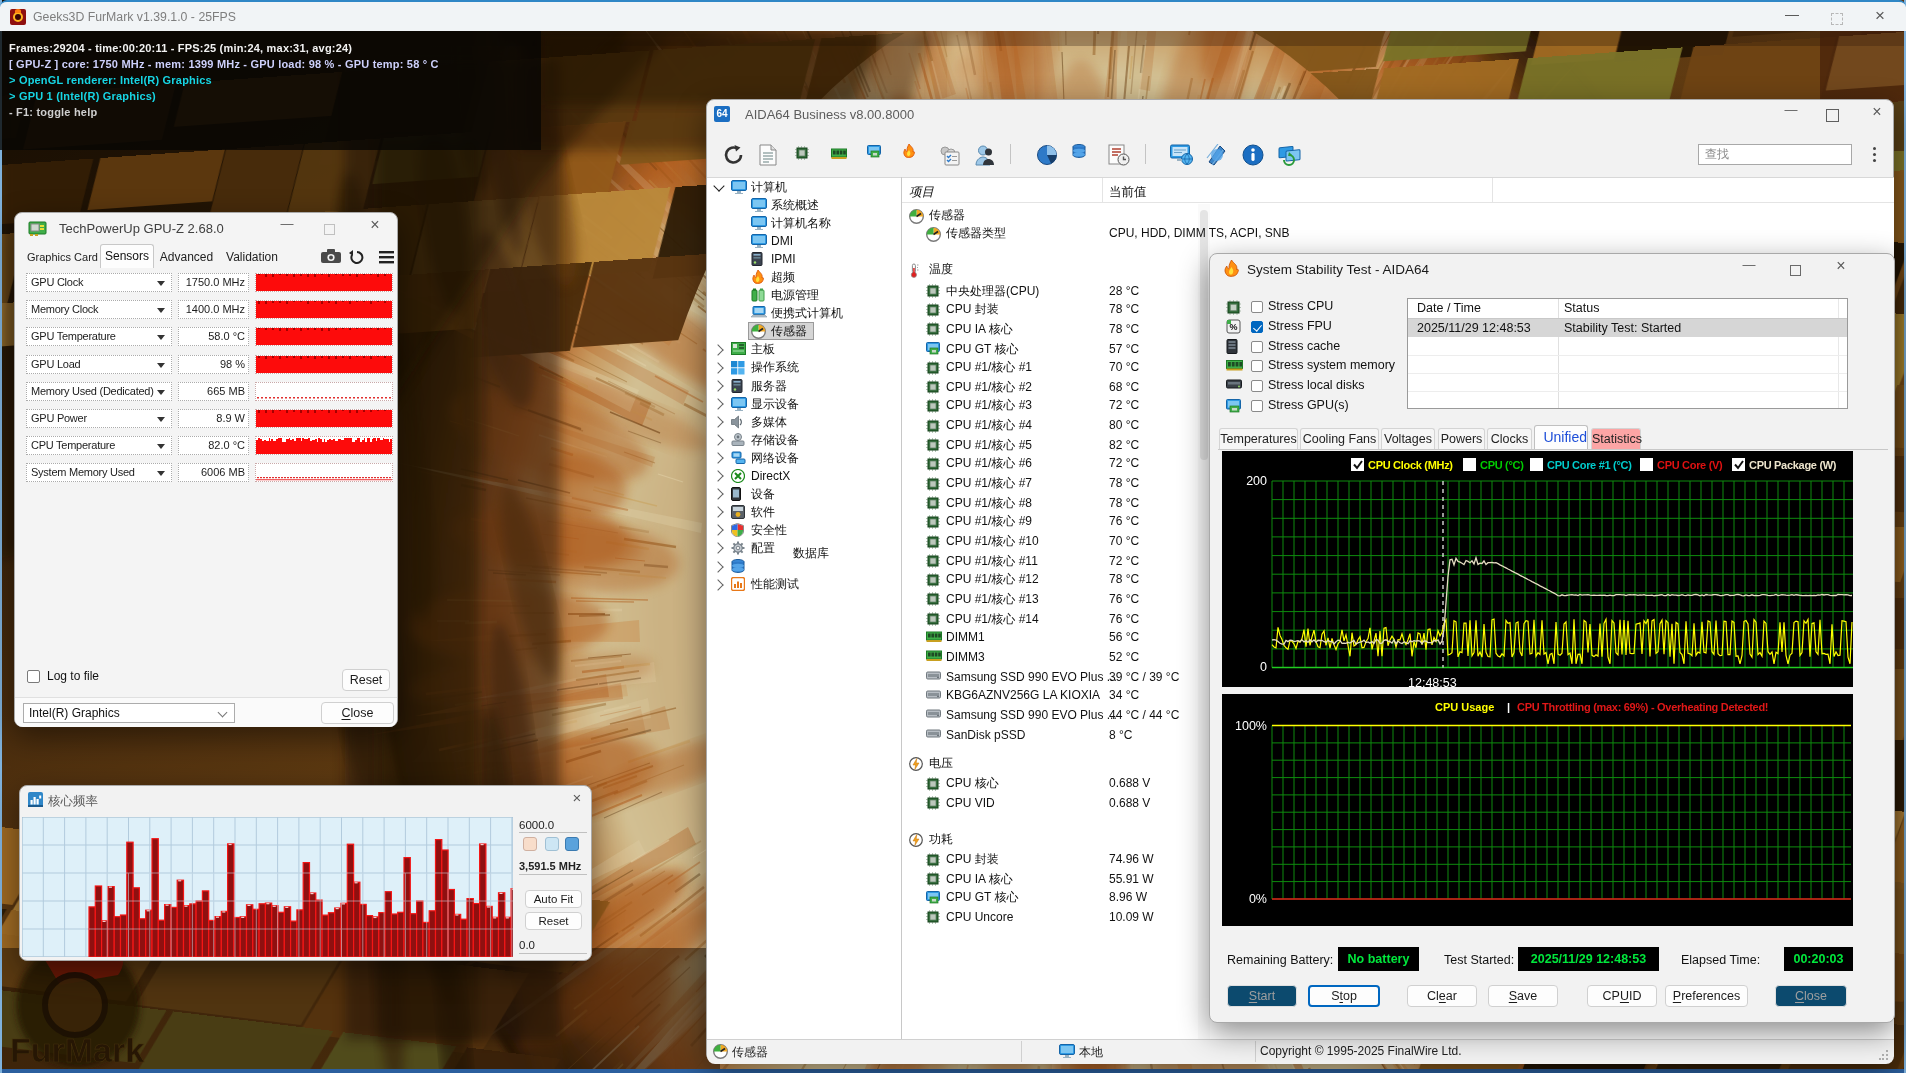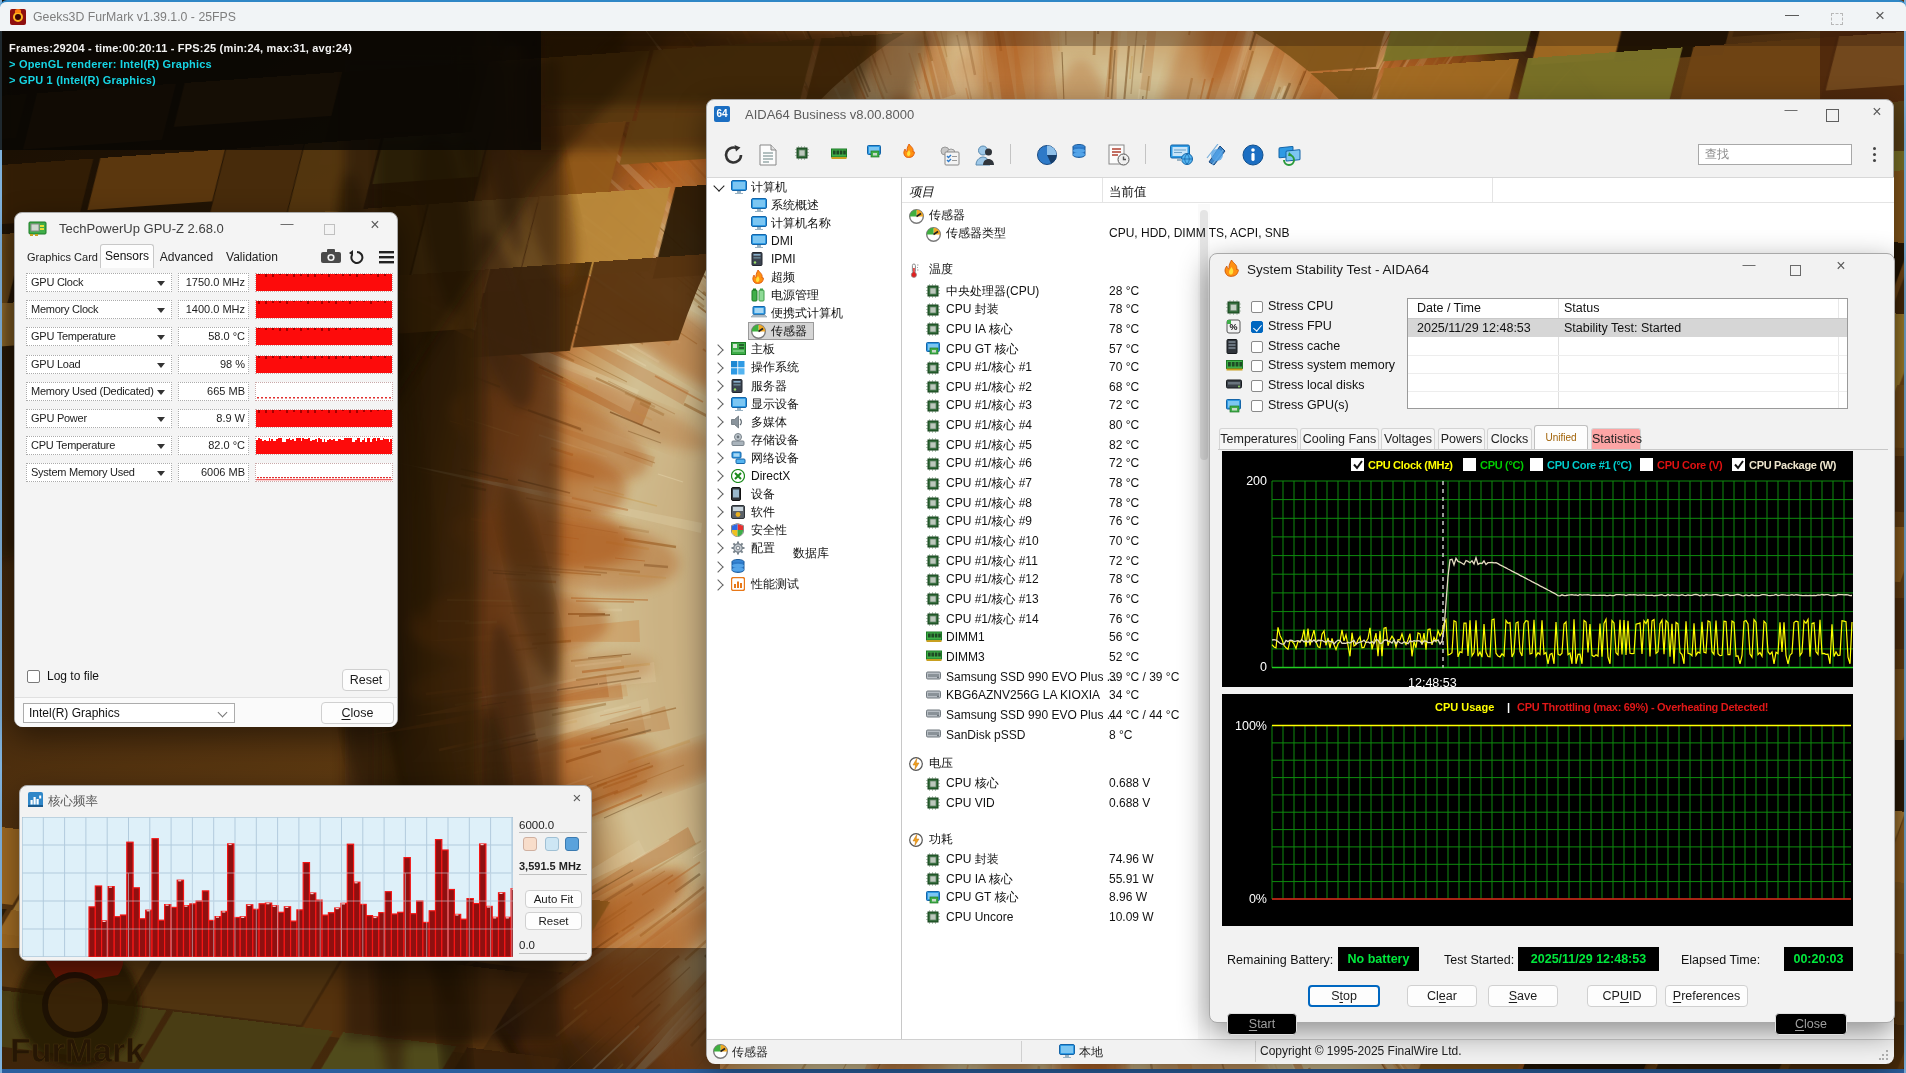"[ GPU-Z ] core: 1750" div { html: none -> <div>[ GPU-Z ] core: 1750 MHz - mem: 1399 MHz - GPU load: 98 % - GPU temp: 58 ° C</div> }
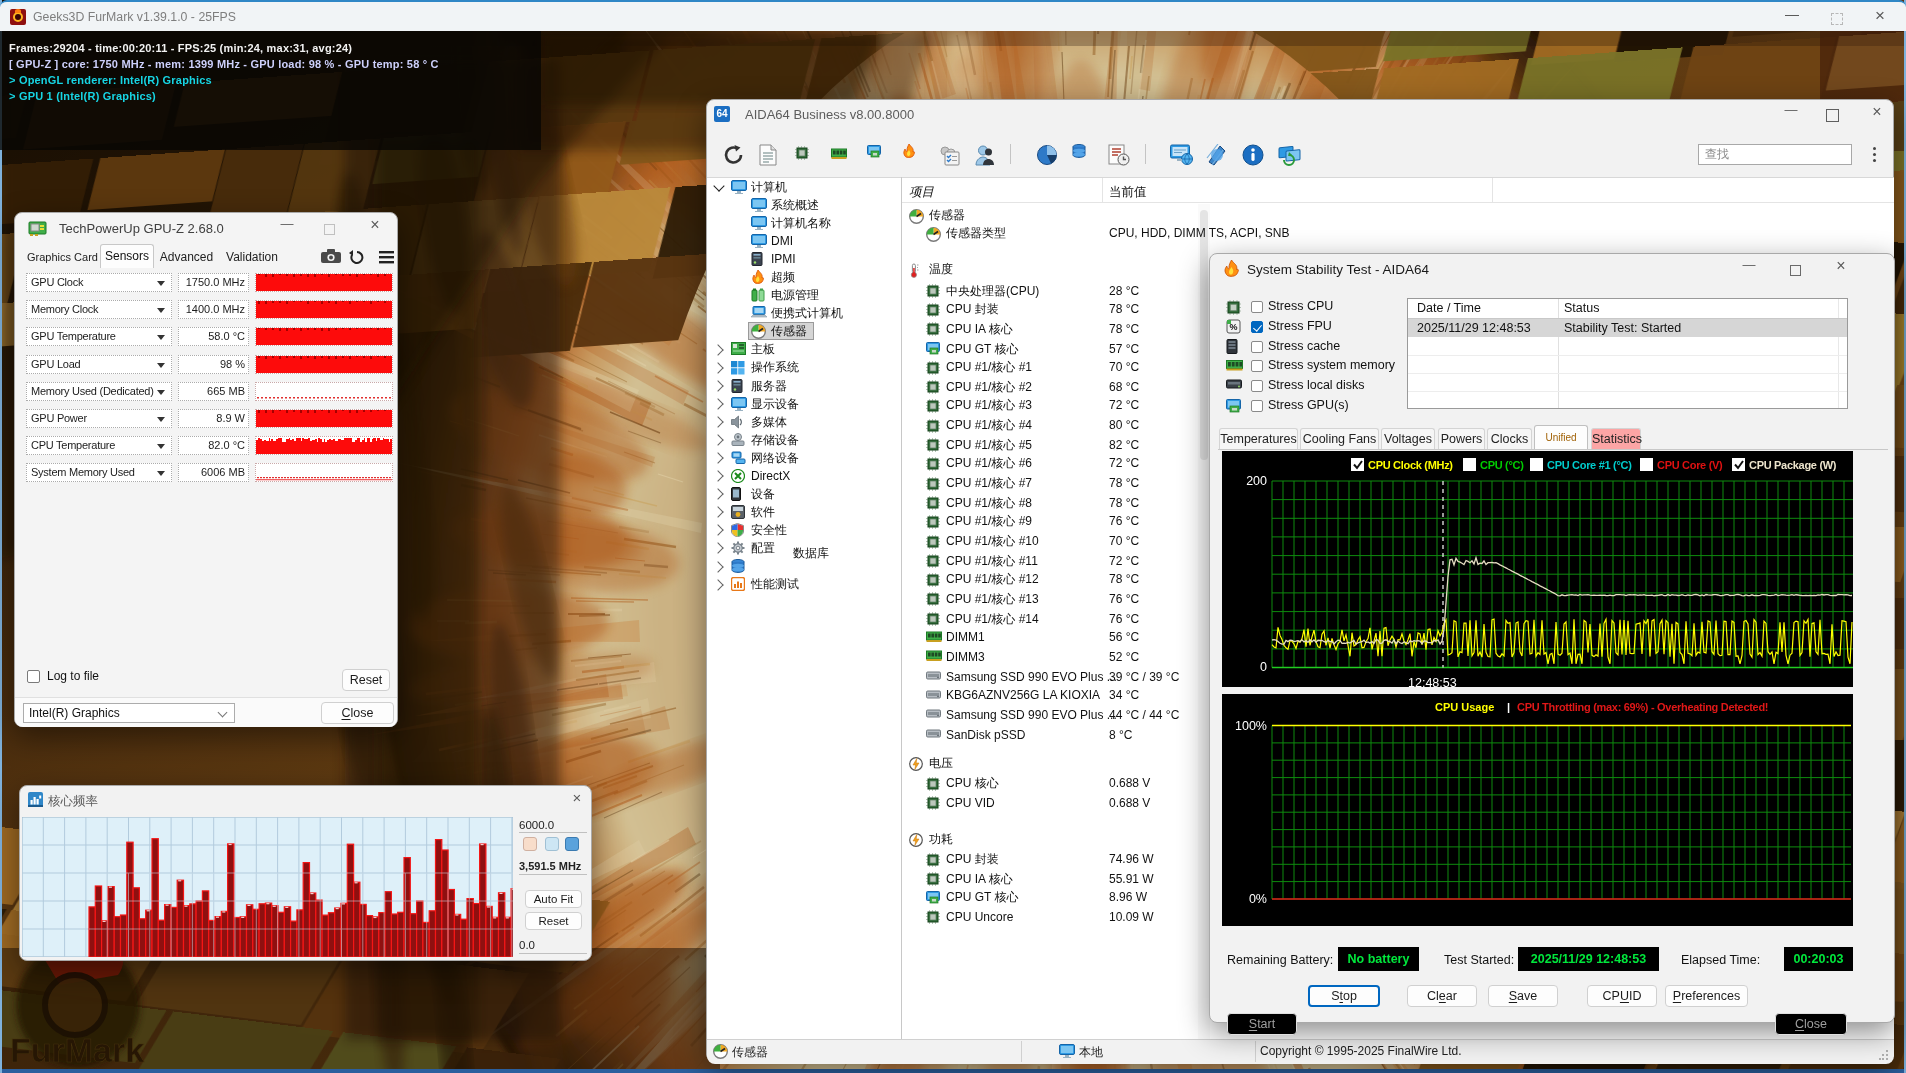"- F1: toggle help" div { html: none -> <div>- F1: toggle help</div> }
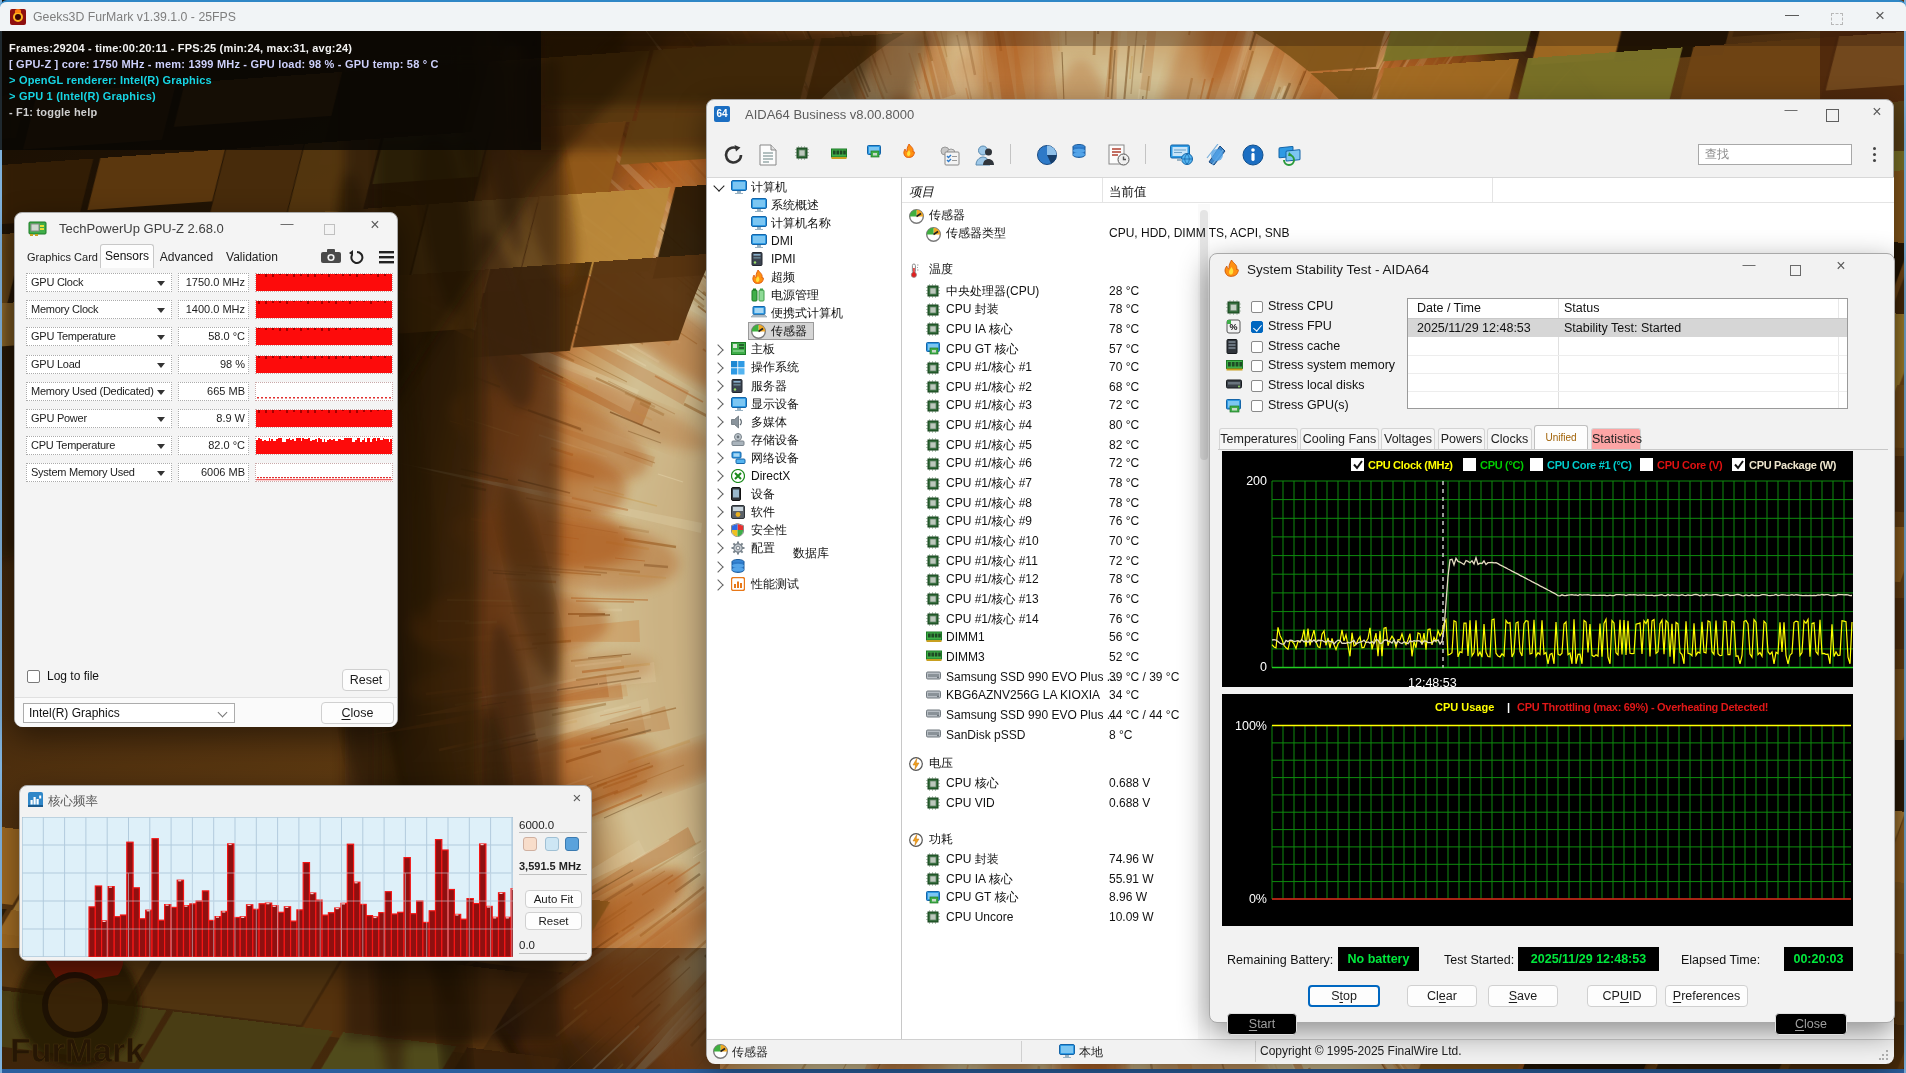"Unified" div.abs { color: #a16207 -> #1d4ed8; font-size: 10px -> 14px; text-align: center -> right }
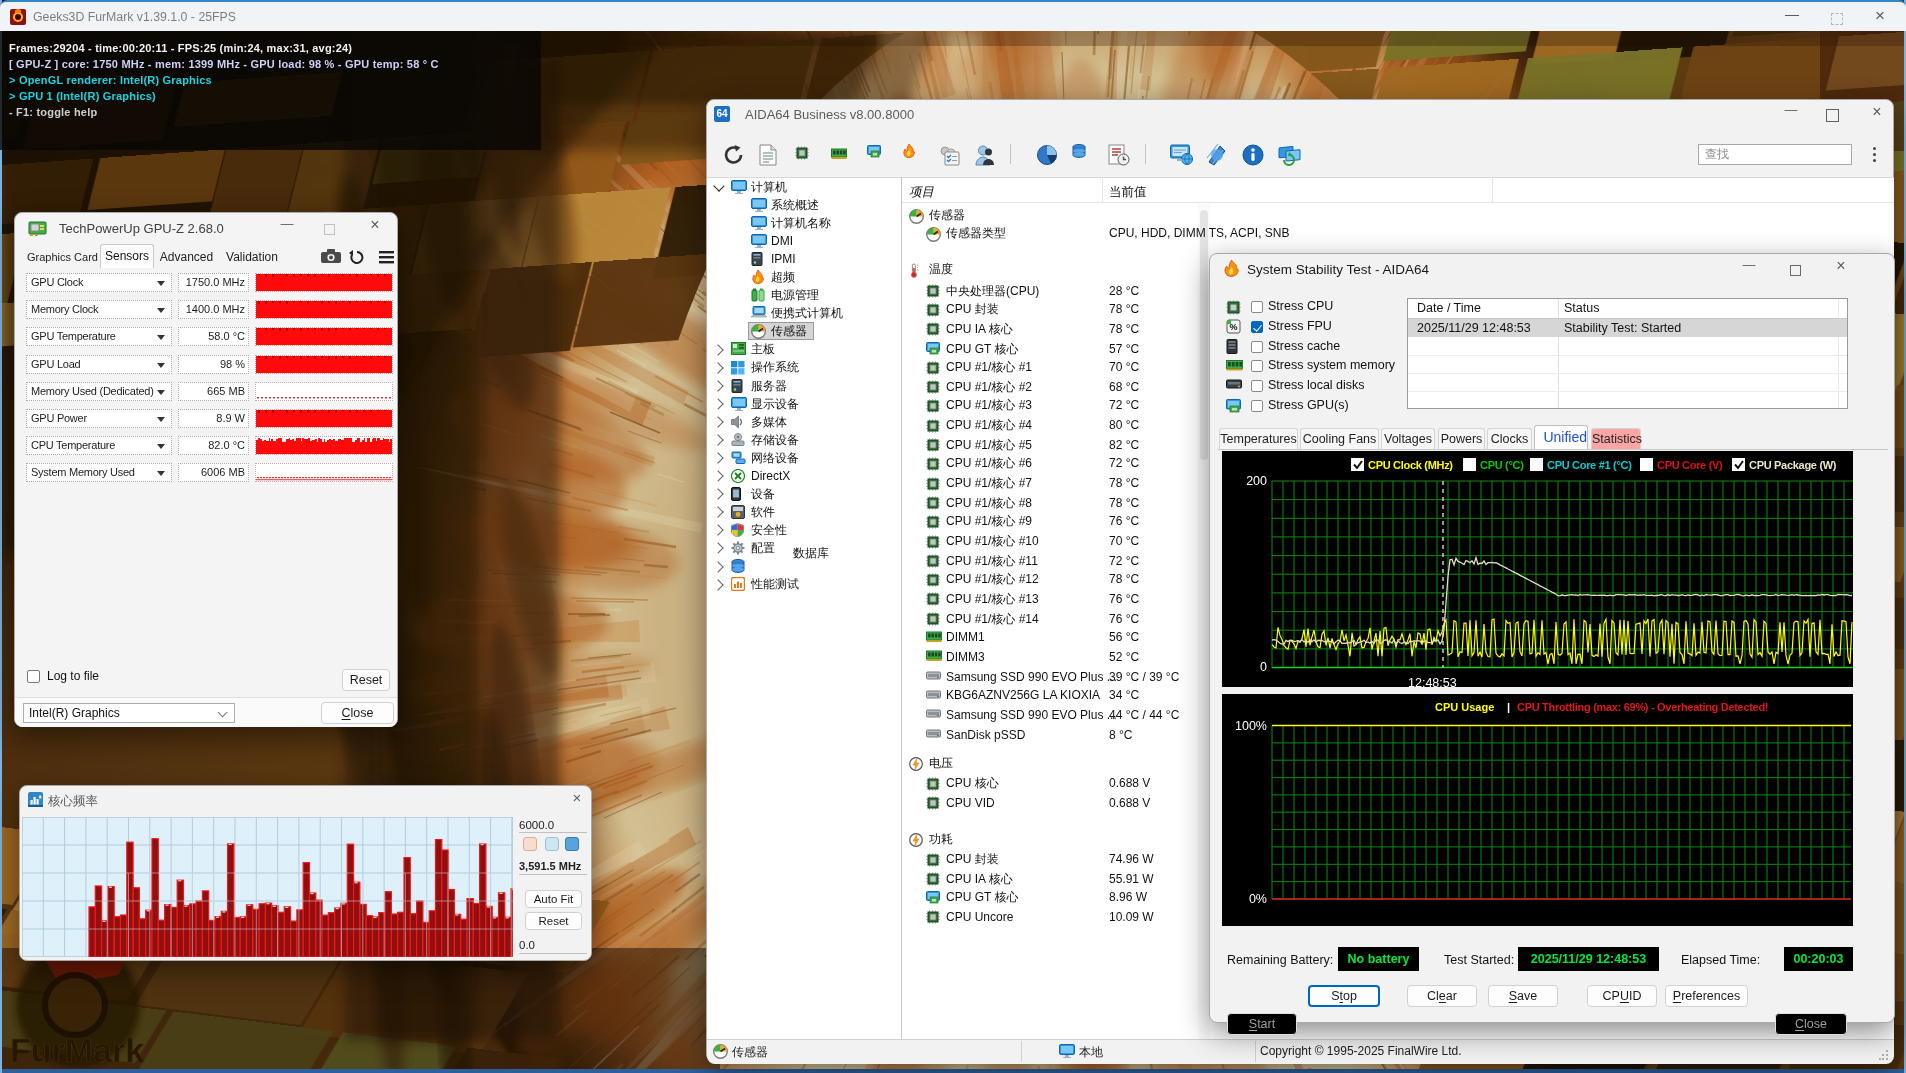"Start" .btn.dis { background: #000000 -> #0c4a6e; margin-top: 28px -> none }
